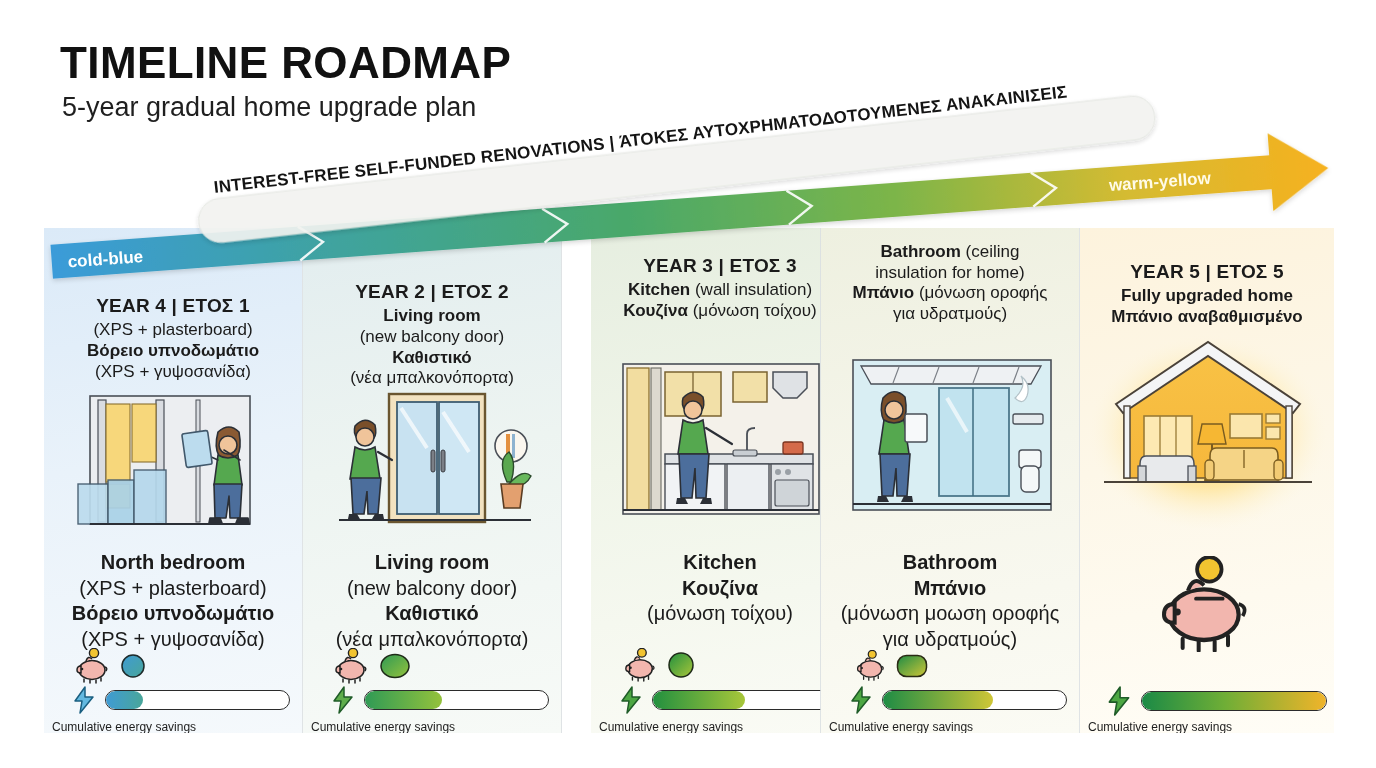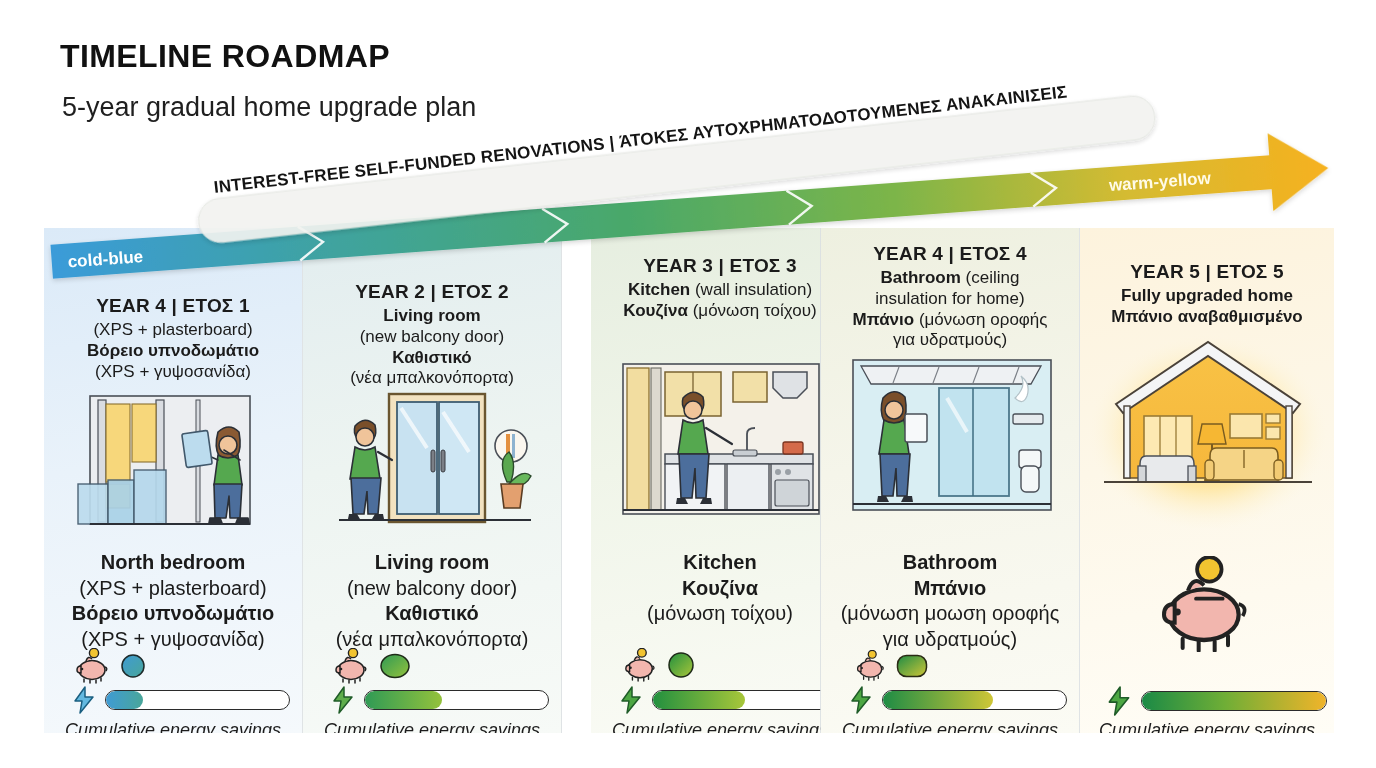"TIMELINE ROADMAP" .title { font-size: 32px -> 44px }
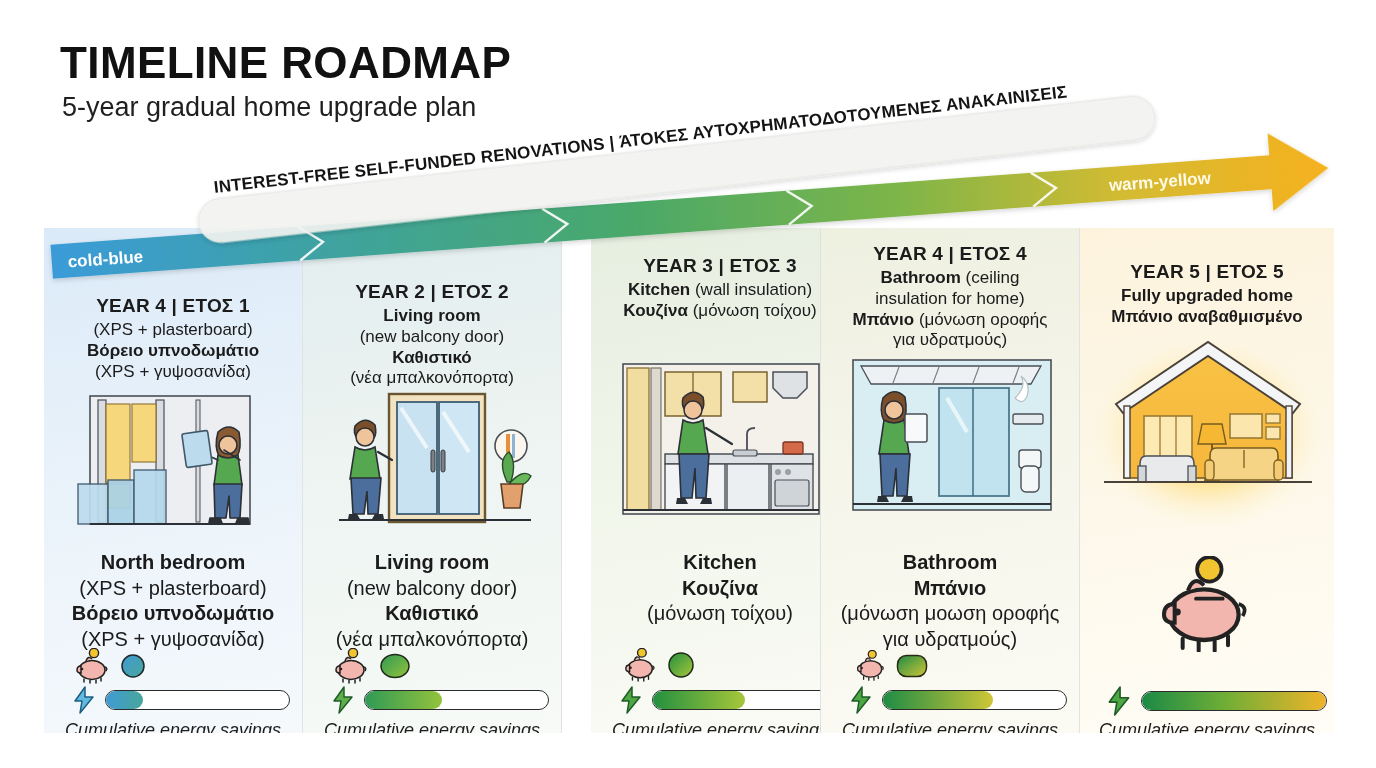"YEAR 4 | ΕΤΟΣ 4" span.yr { html: <span>YEAR 4 | ΕΤΟΣ 4</span> -> none }
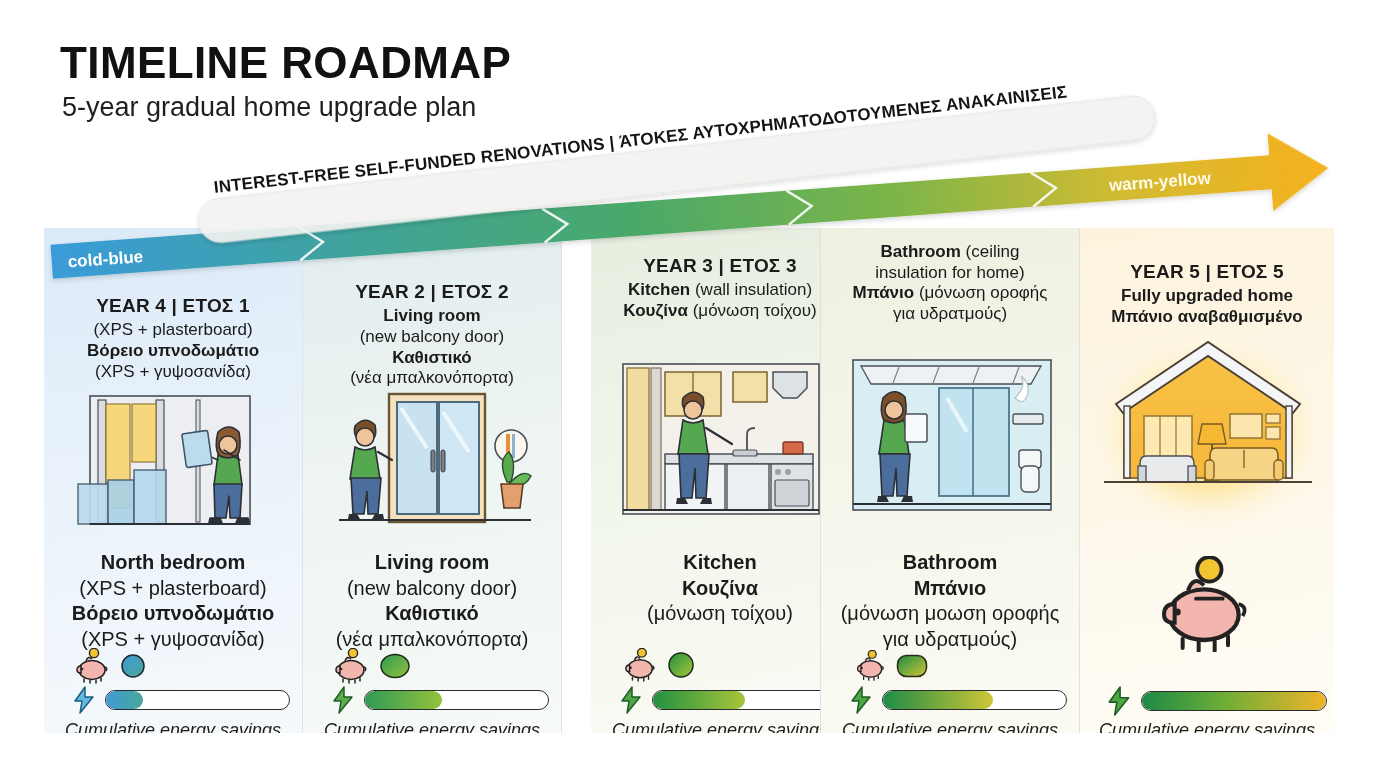"Cumulative energy savings" .savelabel { font-size: 18px -> 12px; font-style: italic -> none; text-align: center -> none }
